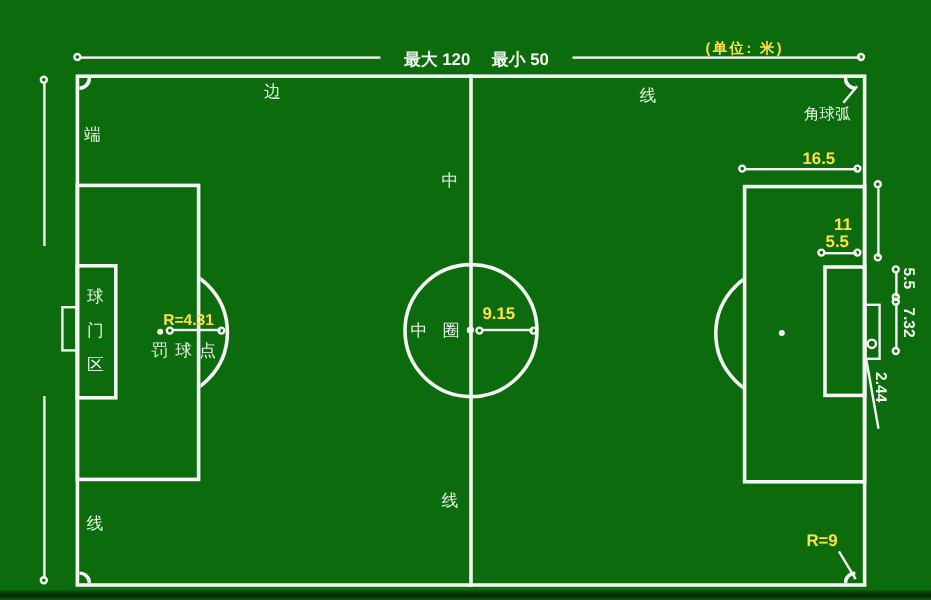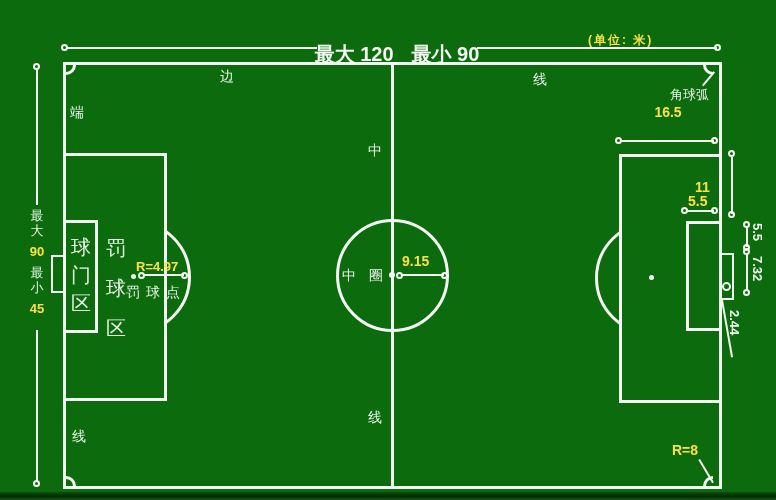"最大 120" .topdim-lbl { font-size: 20px -> 14px }
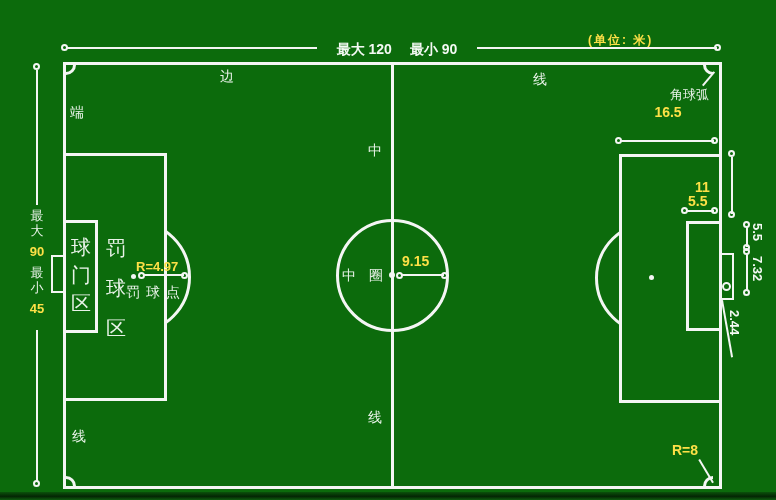"最小 90" span { text: 90 -> 50 }
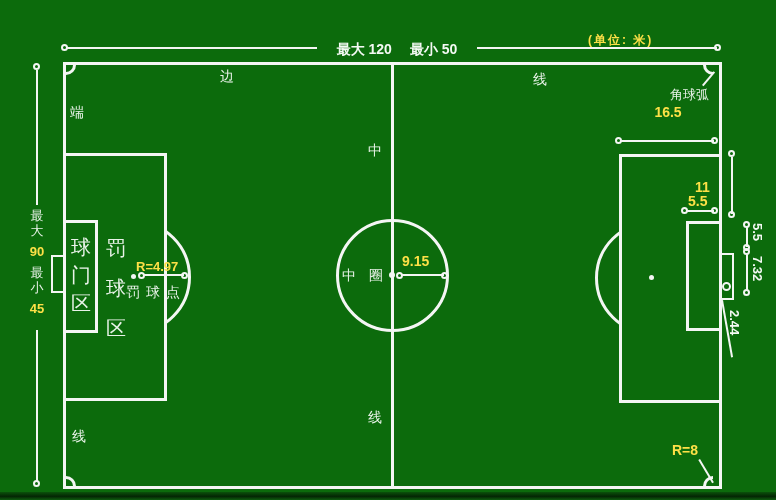"16.5" div.t { text-align: center -> right; top: 104px -> 124px }
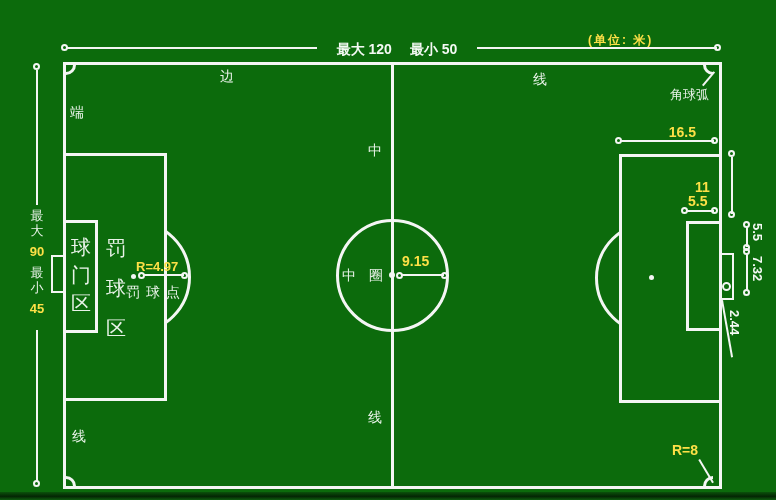"最大" div.ldcol { html: <div> <div>最大</div> <div>90</div> <div>最小</div> <div>45</div> </div> -> none }
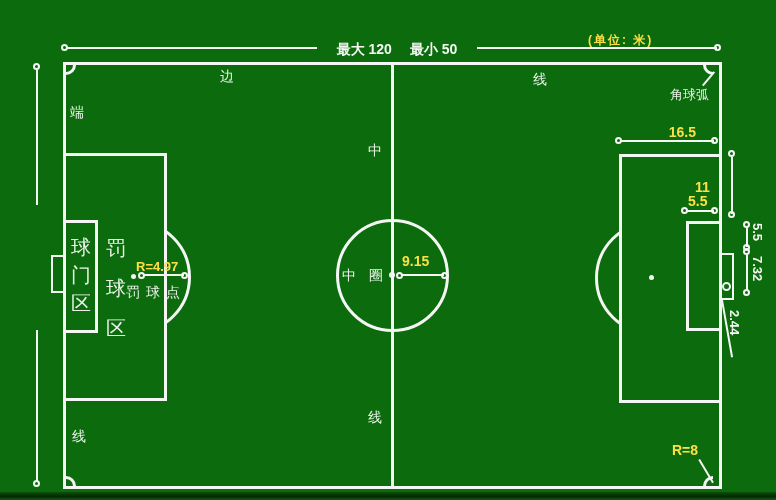"球门区" .vchin { font-size: 20px -> 14px }
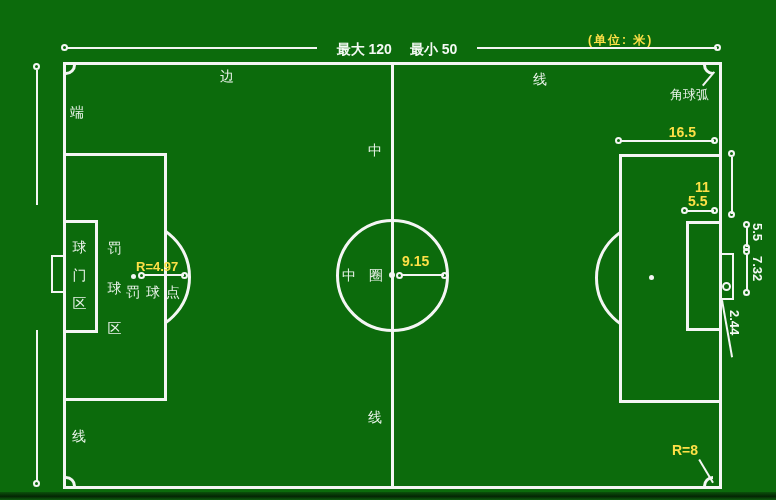"罚球区" div.vchin { html: <div>罚球区</div> -> none }
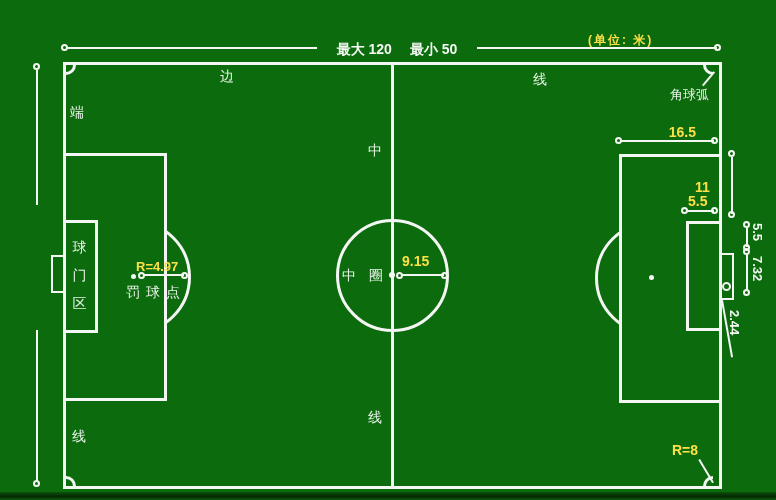"R=4.97" div.t { text: 4.97 -> 4.31 }
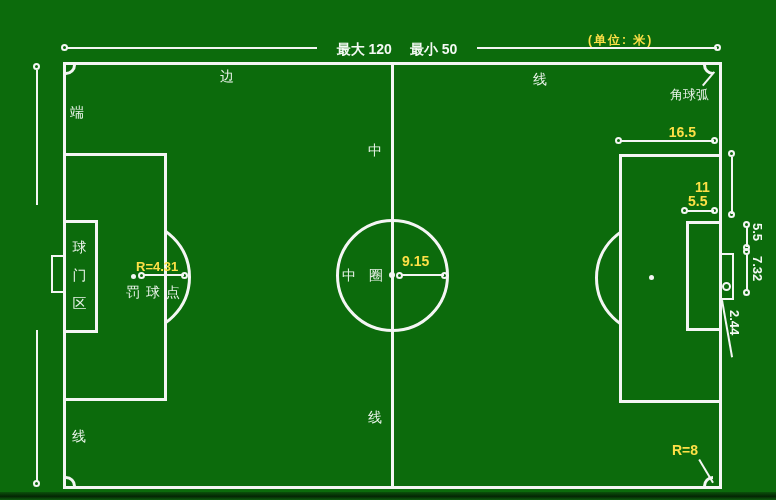"R=8" div.t { text: 8 -> 9 }
